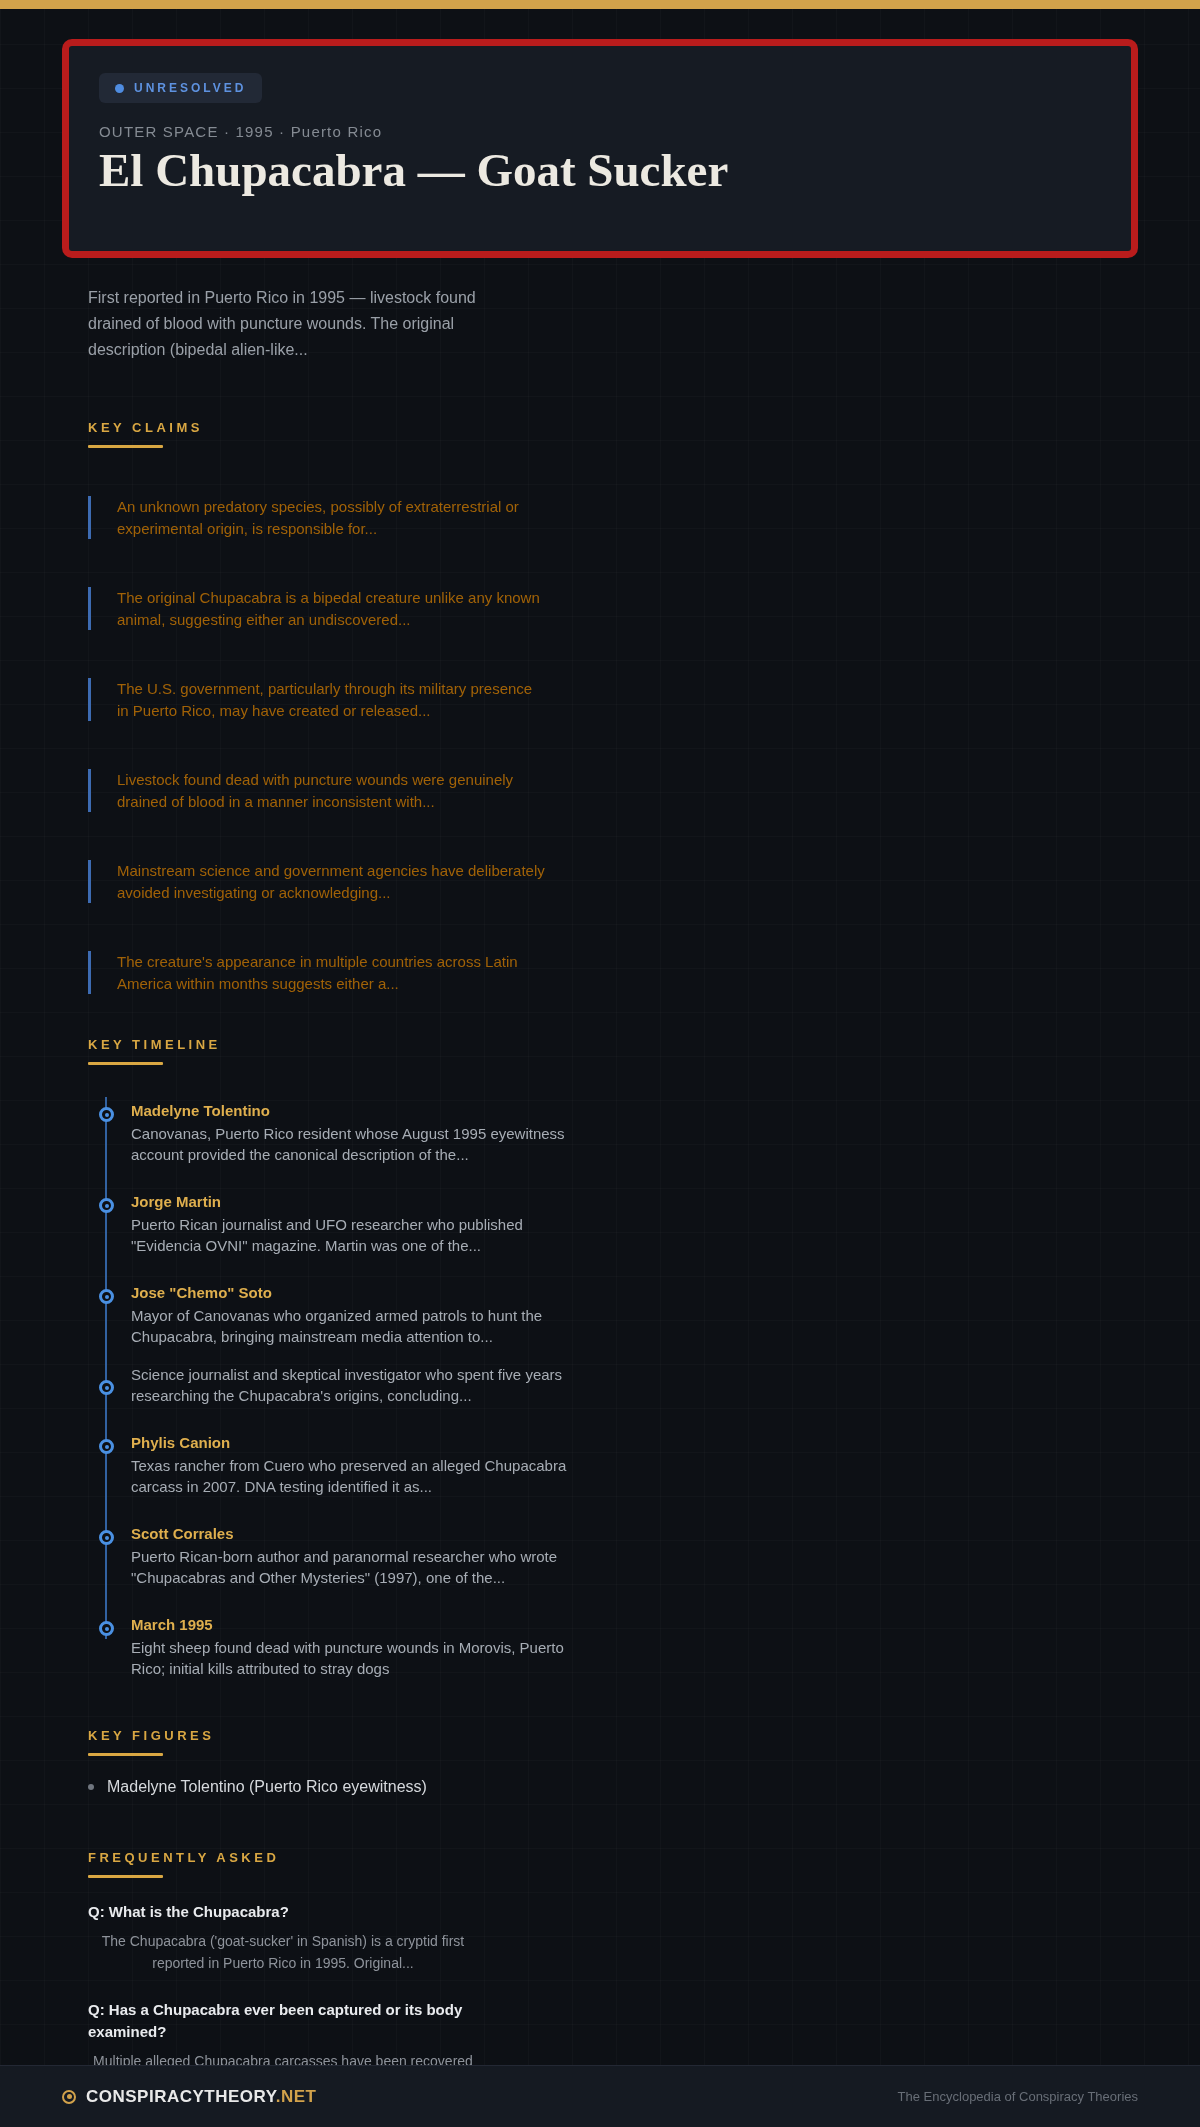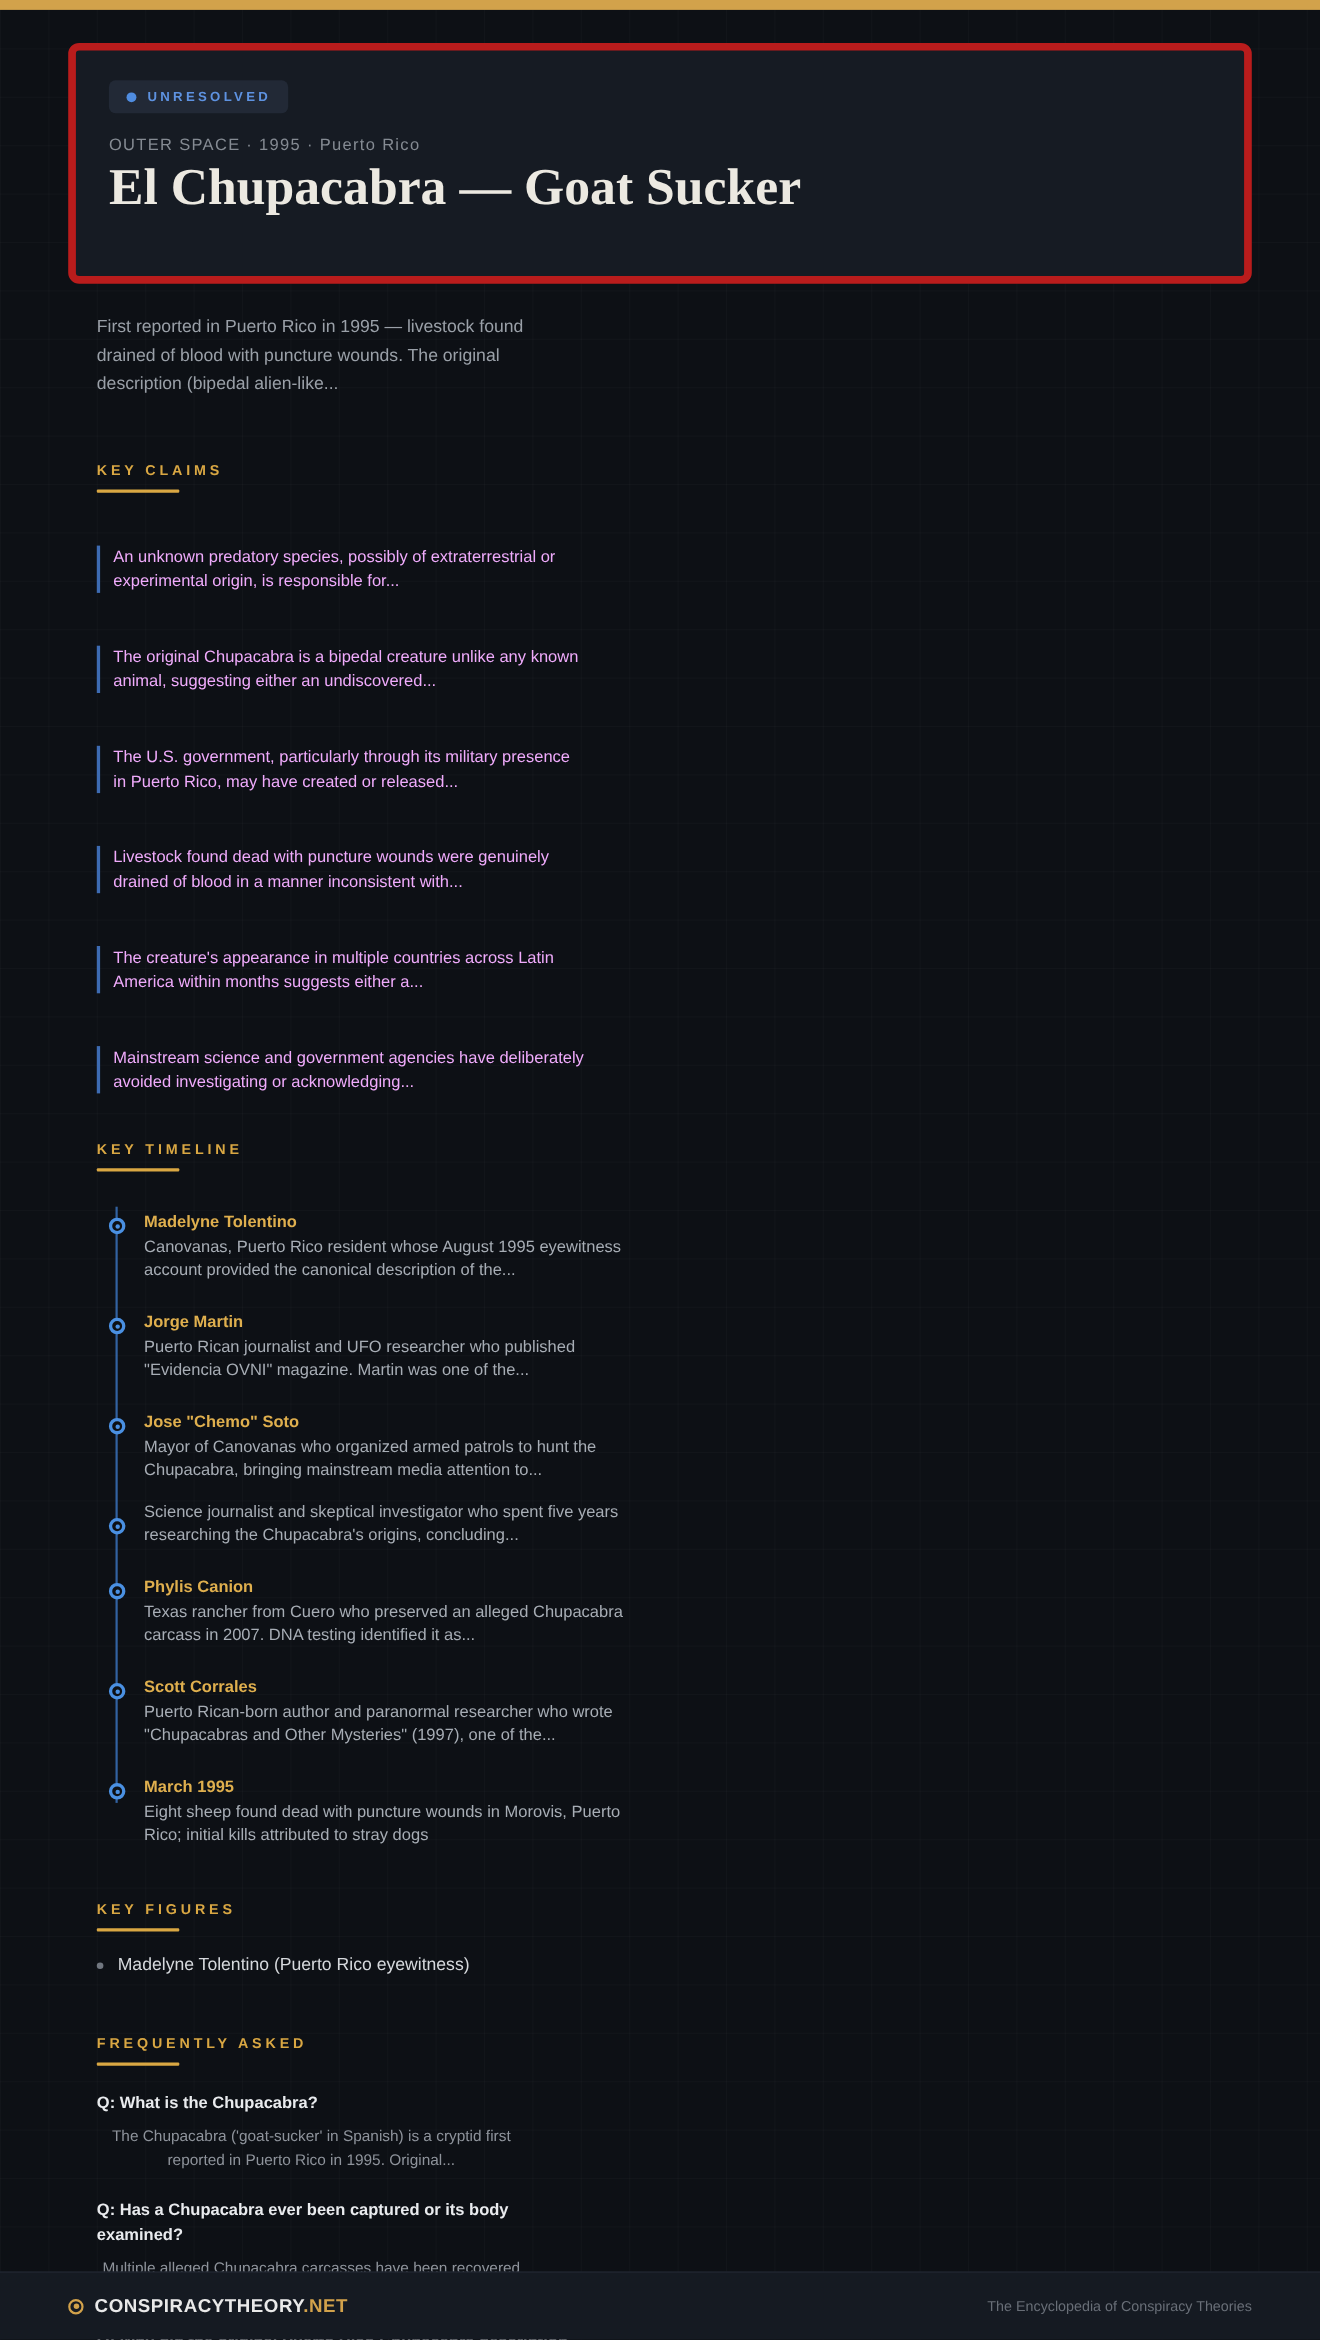"An unknown predatory species, possibly" .claim-item { color: #f0abfc -> #a16207; padding-left: 12px -> 26px }
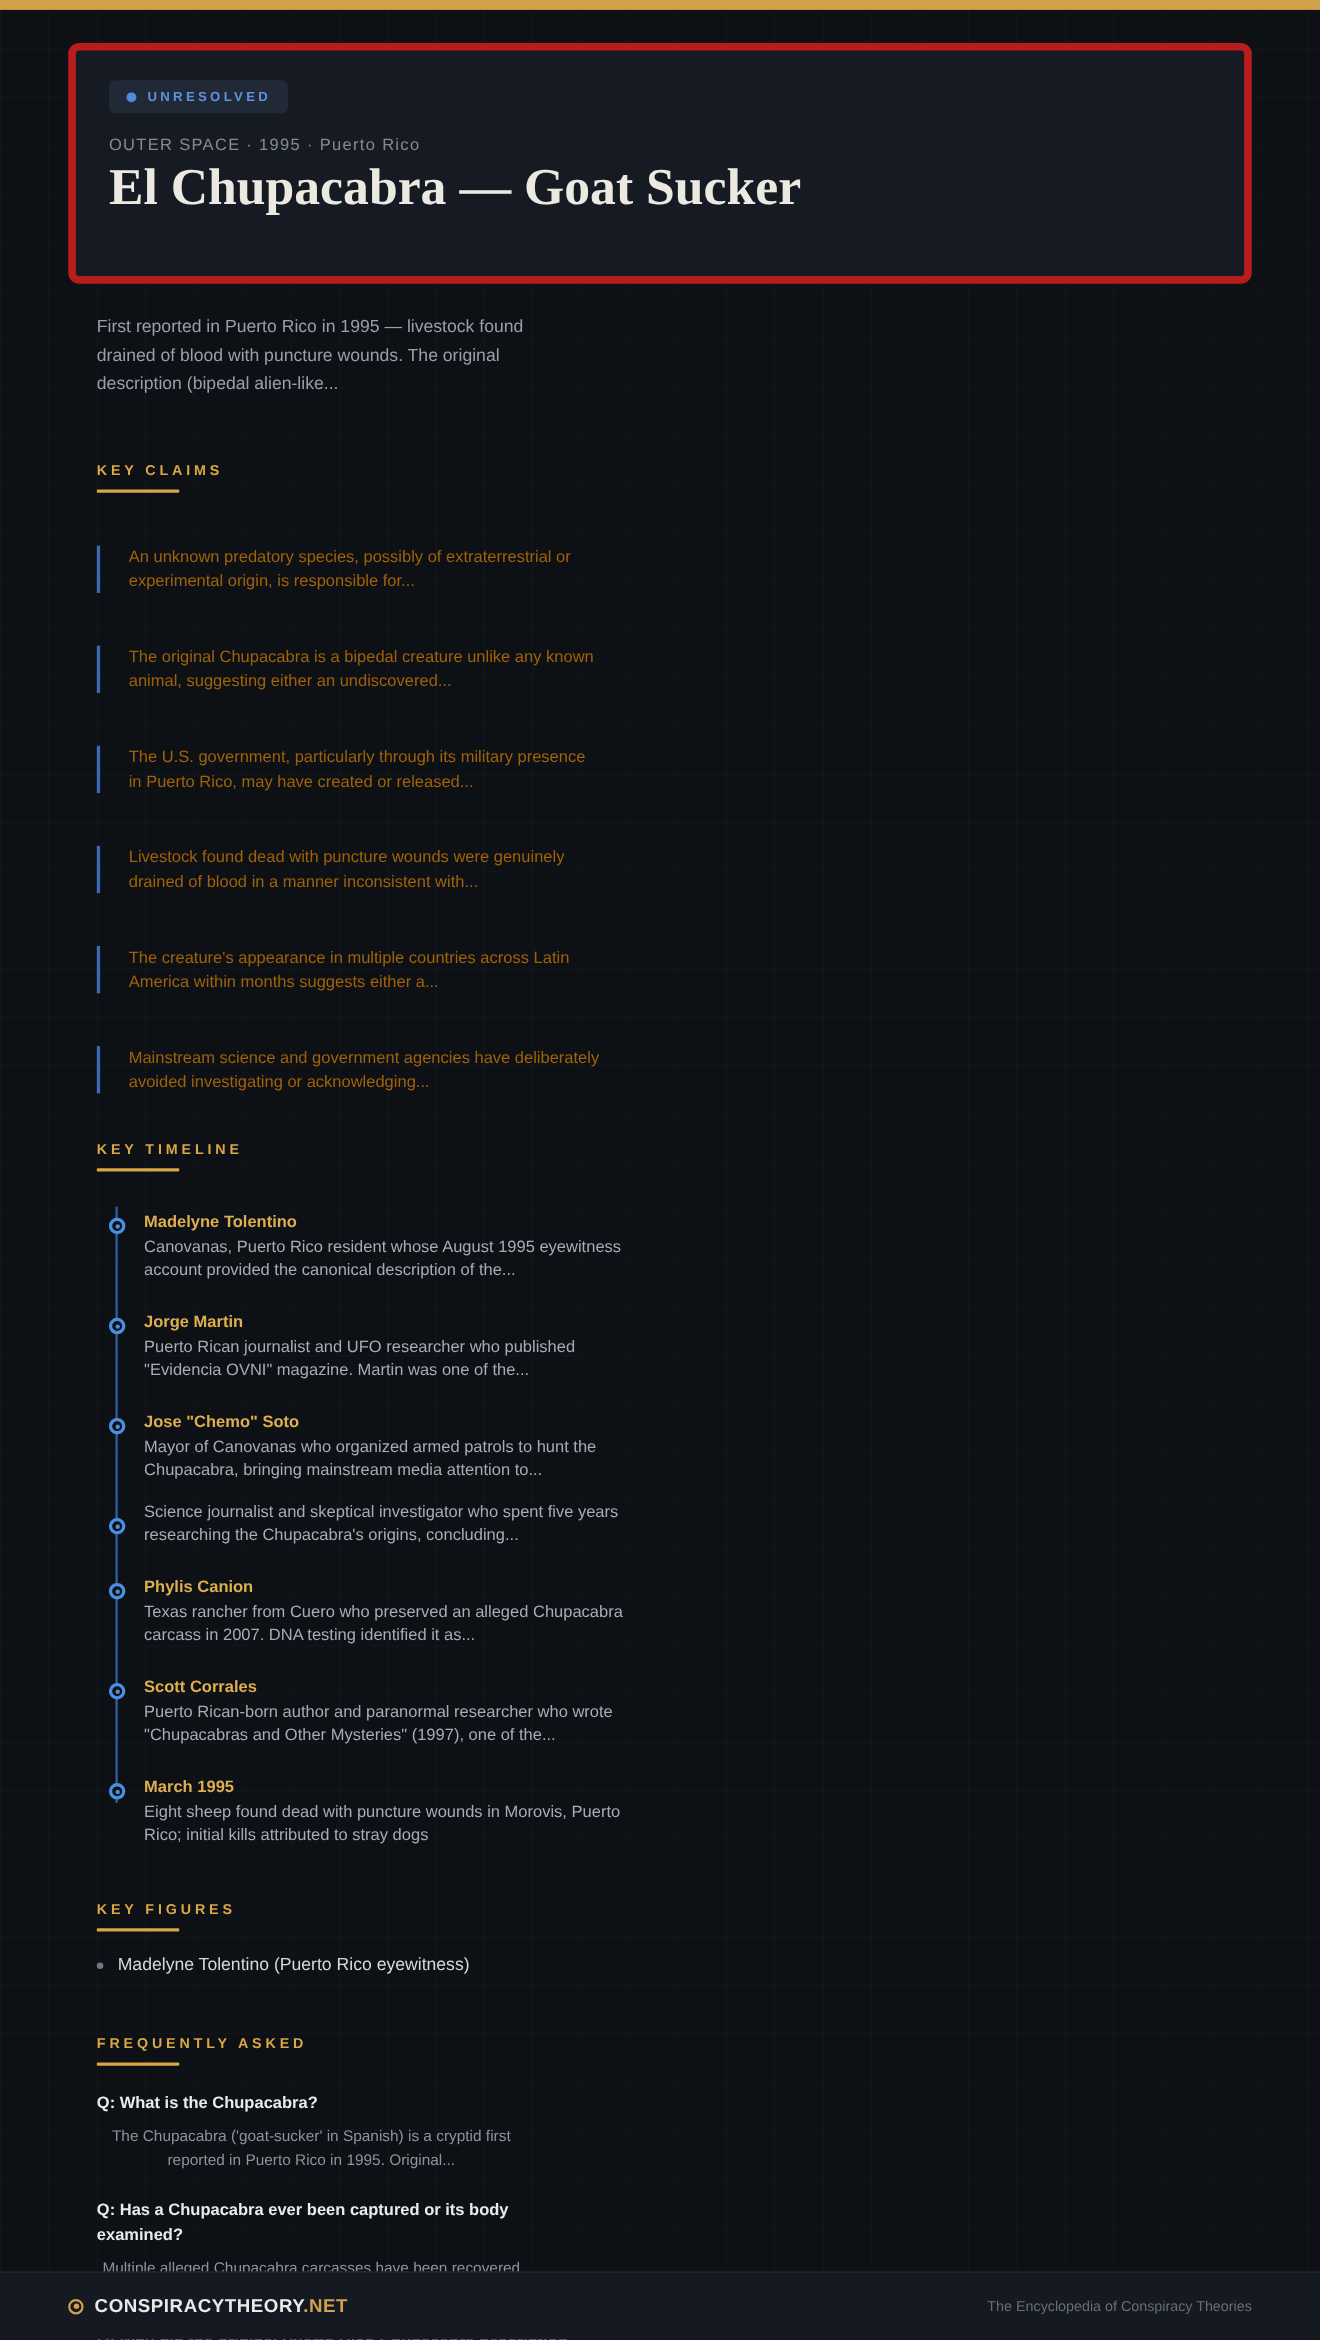"The creature's appearance in multiple" div.claim-item { order: before "Mainstream science and government" -> after "Mainstream science and government" }
